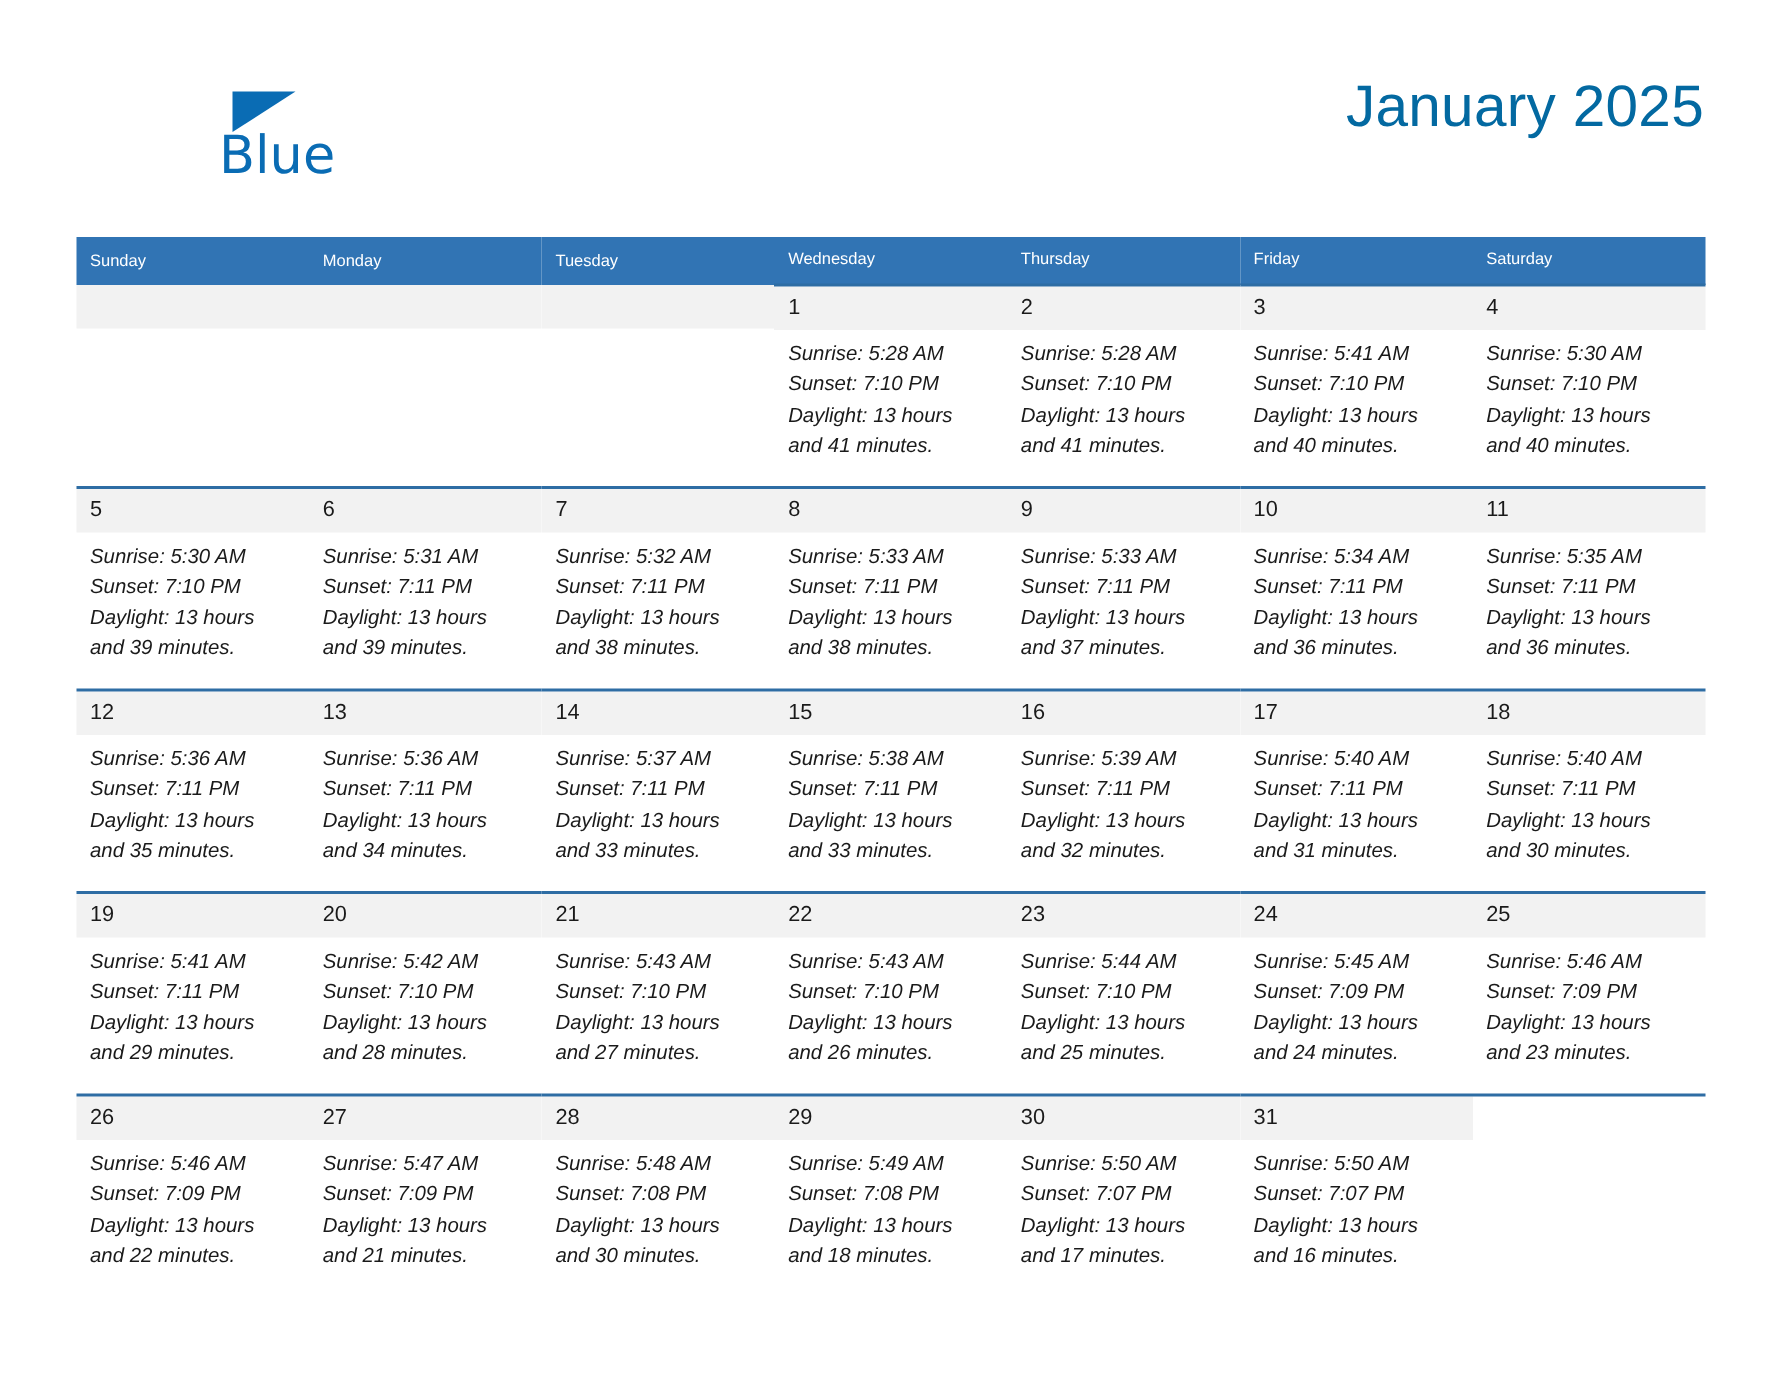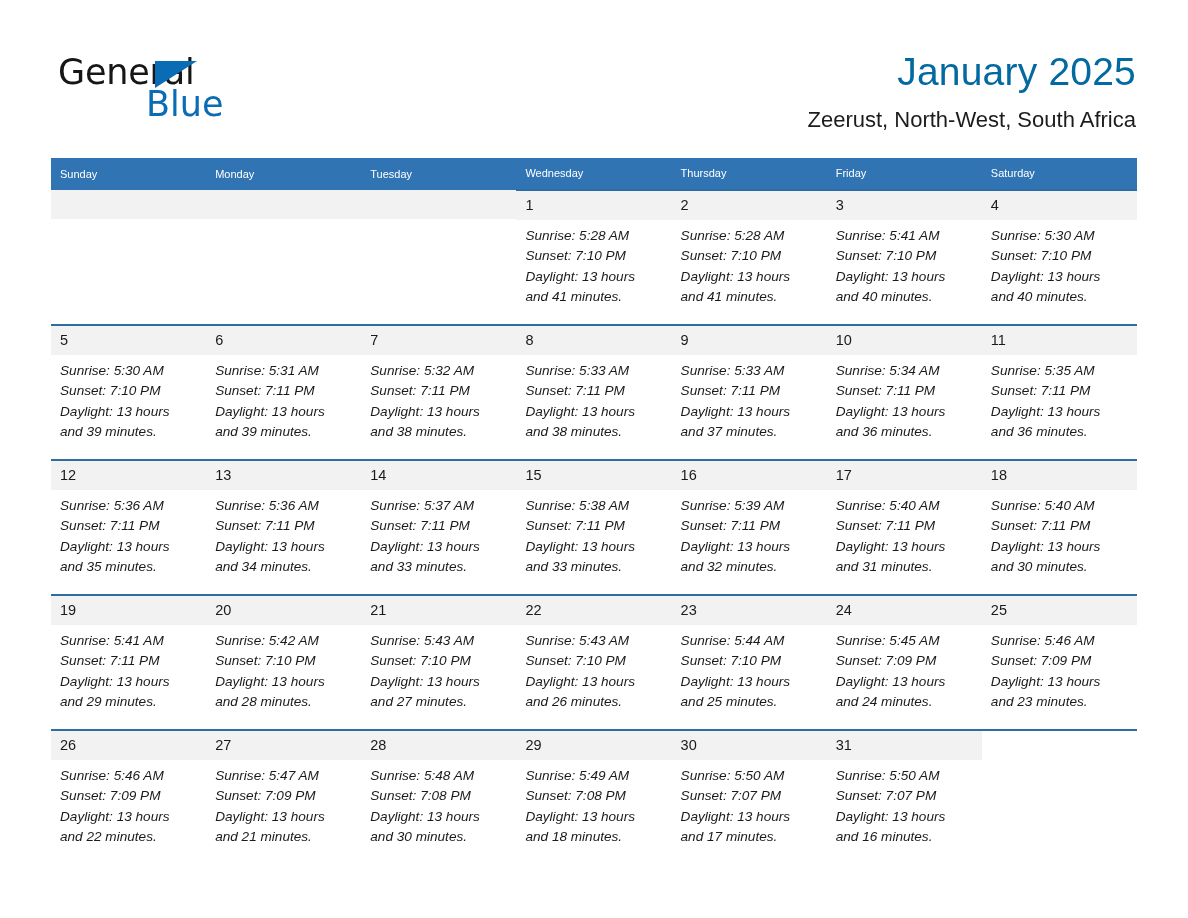"General" span.logo-general { html: <span>General</span> -> none }
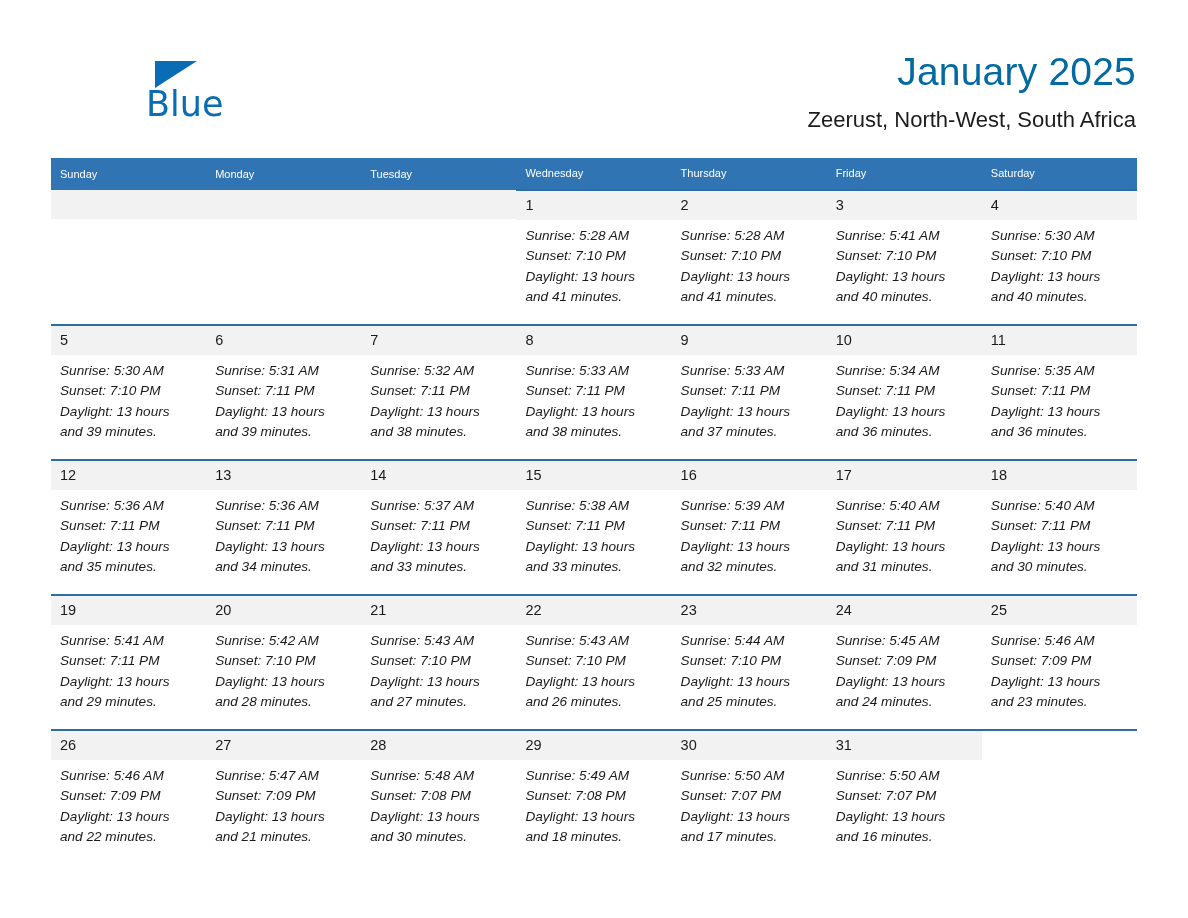"Zeerust, North-West, South Africa" div.cal-subtitle { html: <div>Zeerust, North-West, South Africa</div> -> none }
